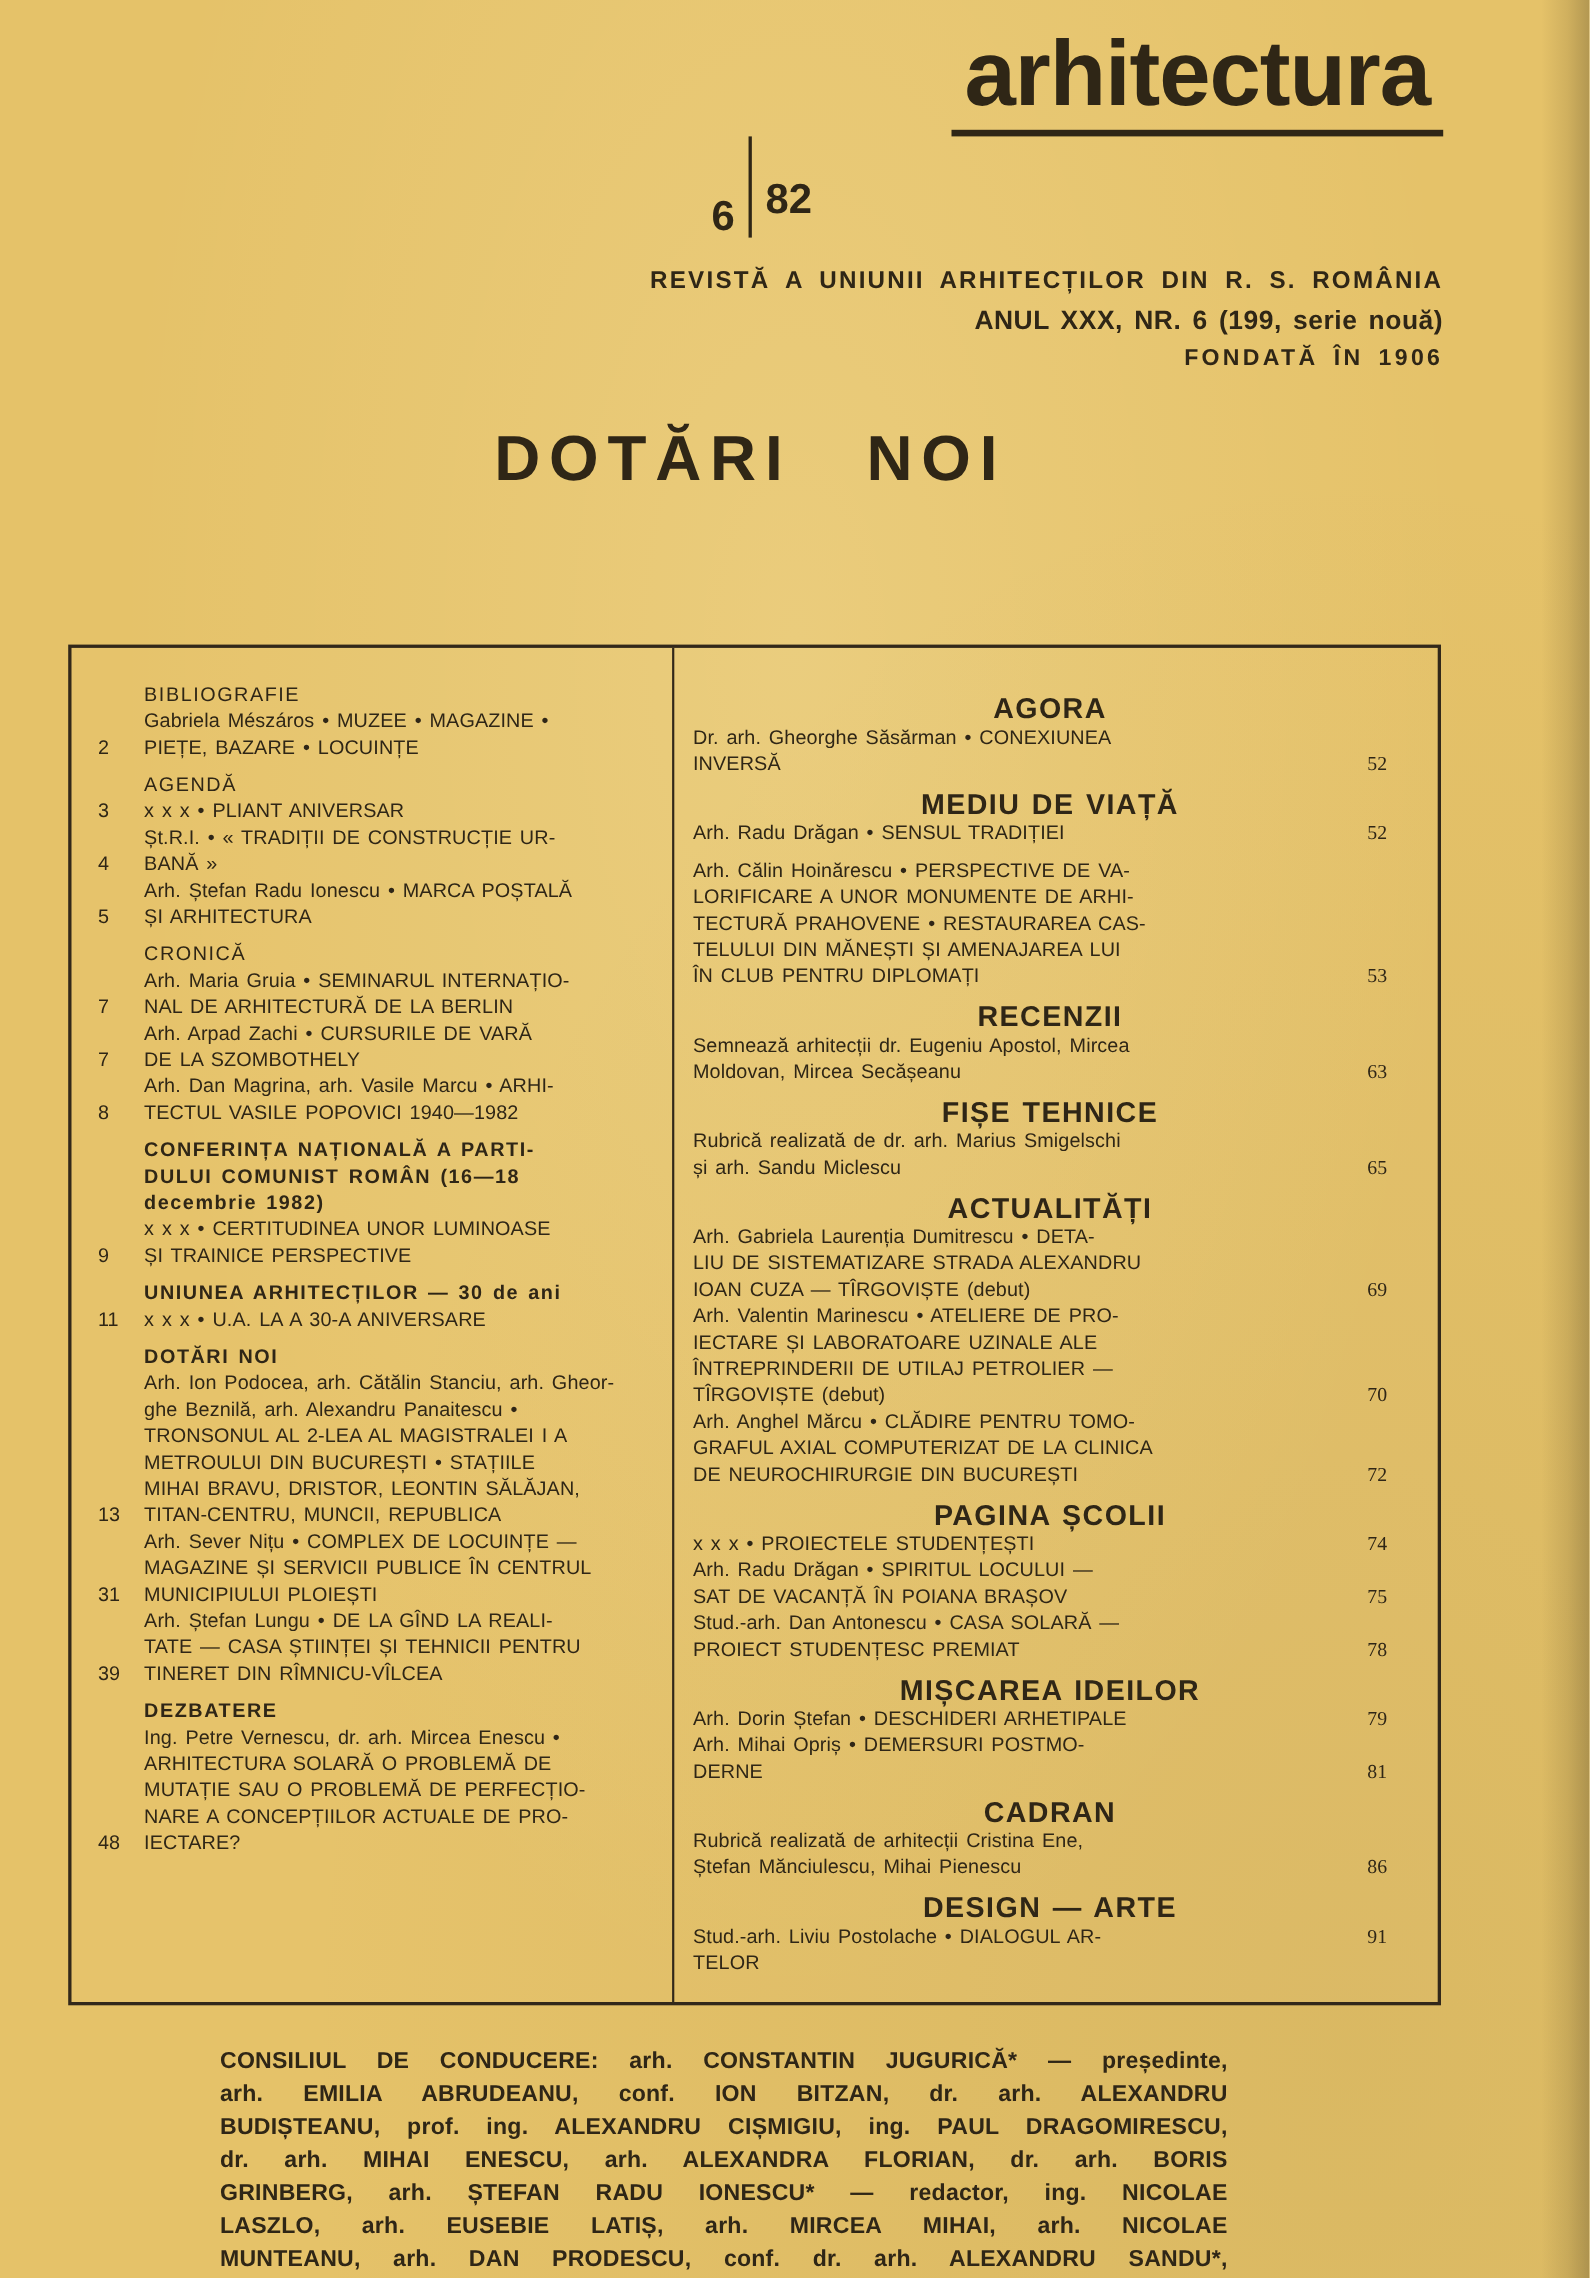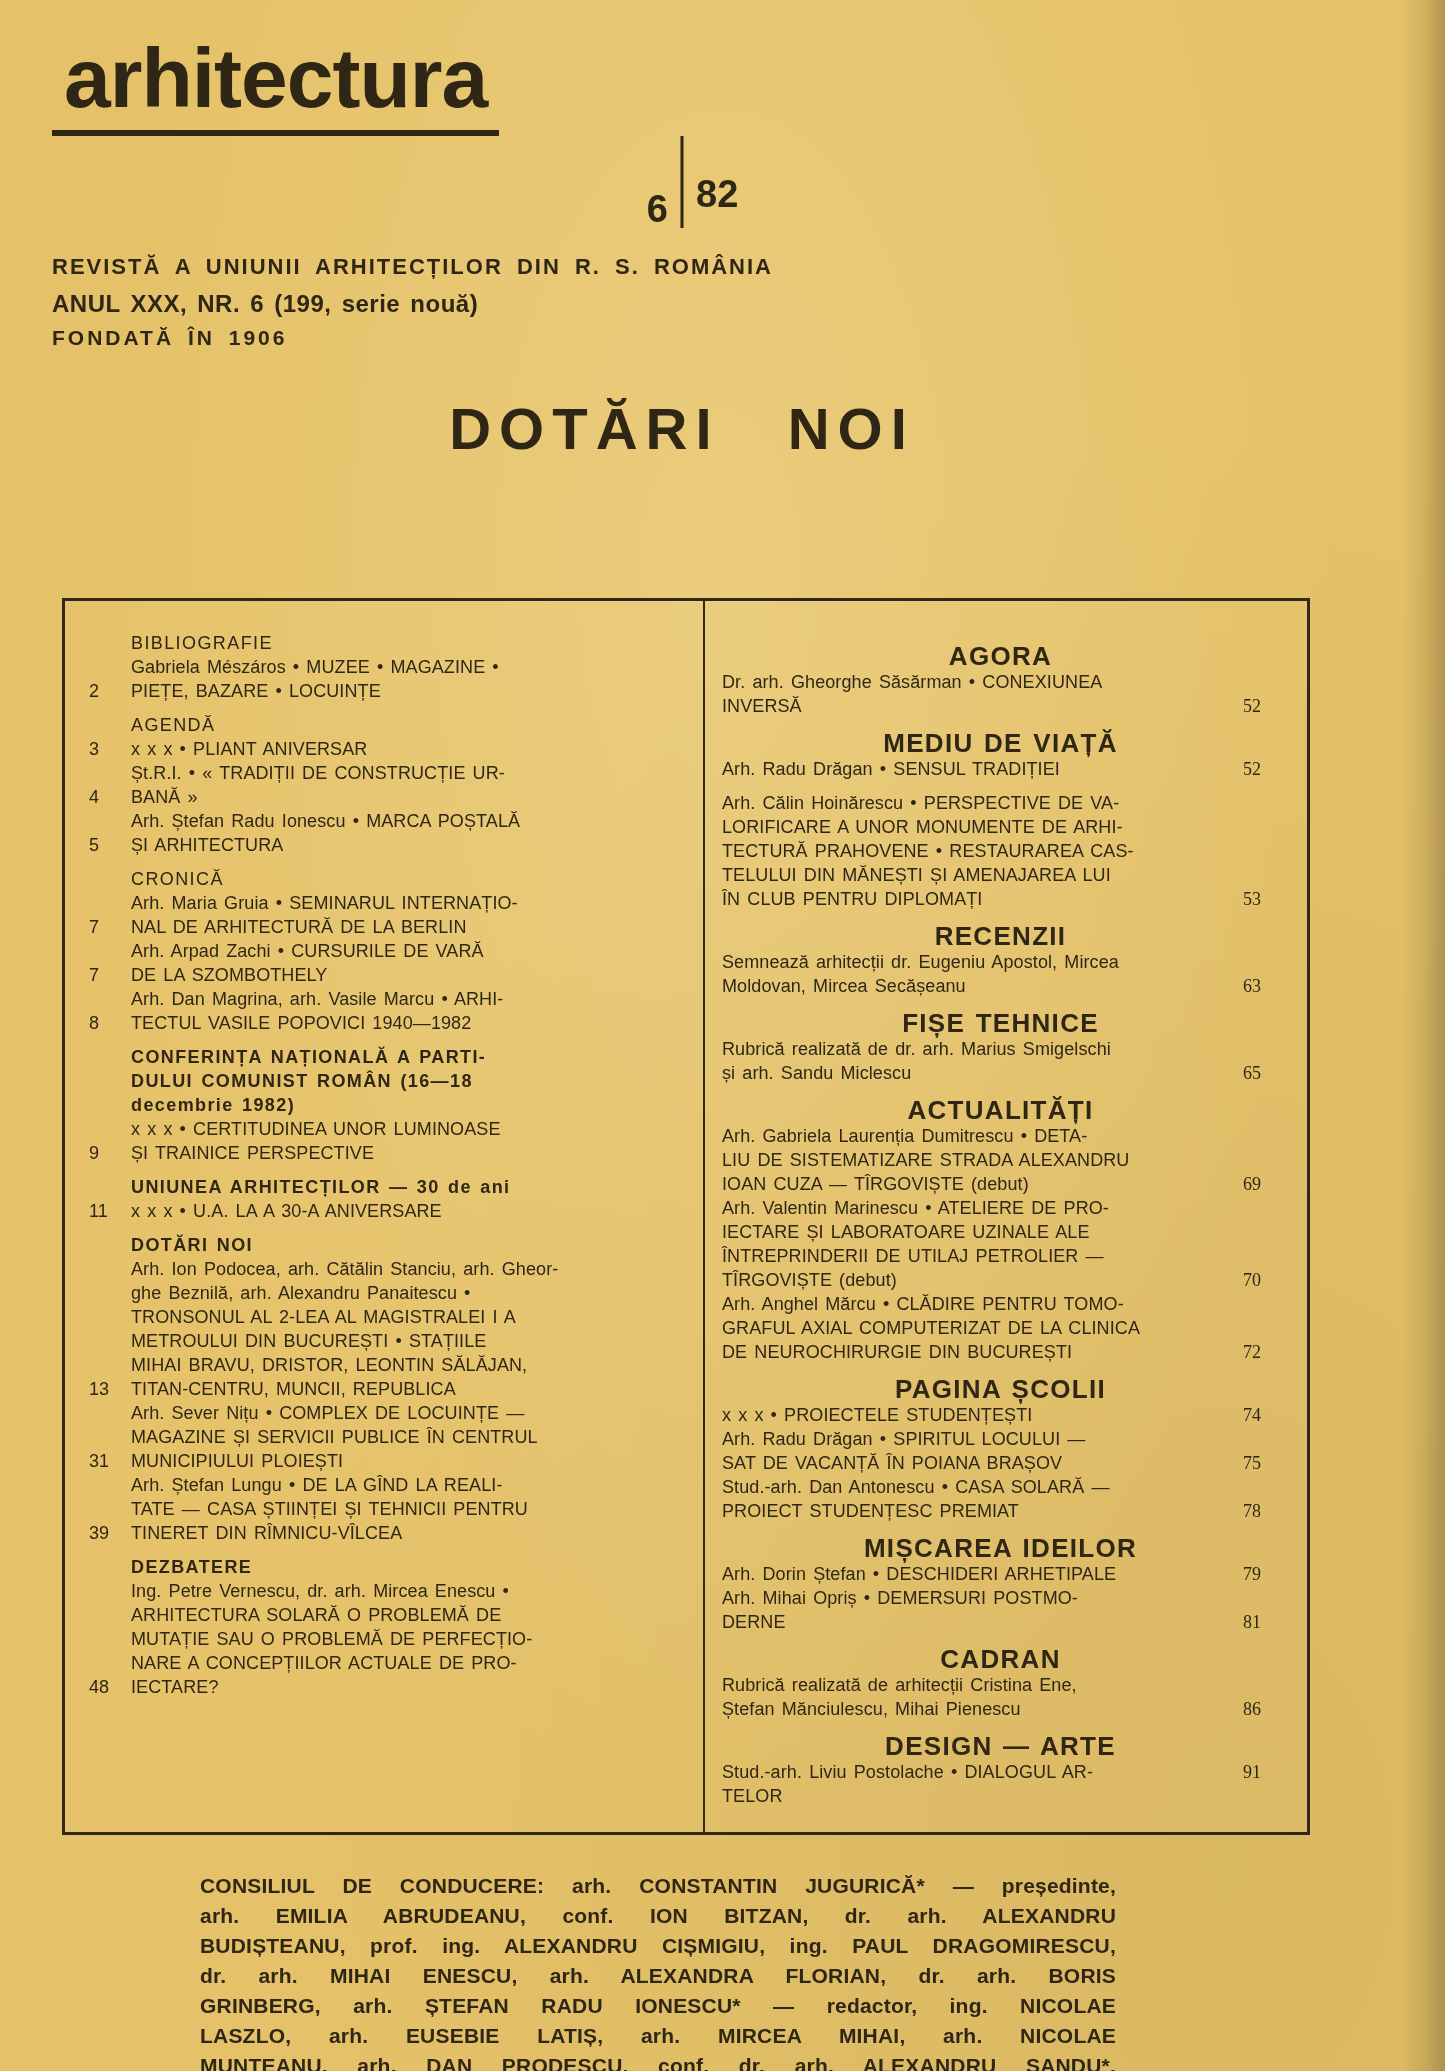"arhitectura" .mast { padding-top: 36px -> 24px; text-align: left -> right }
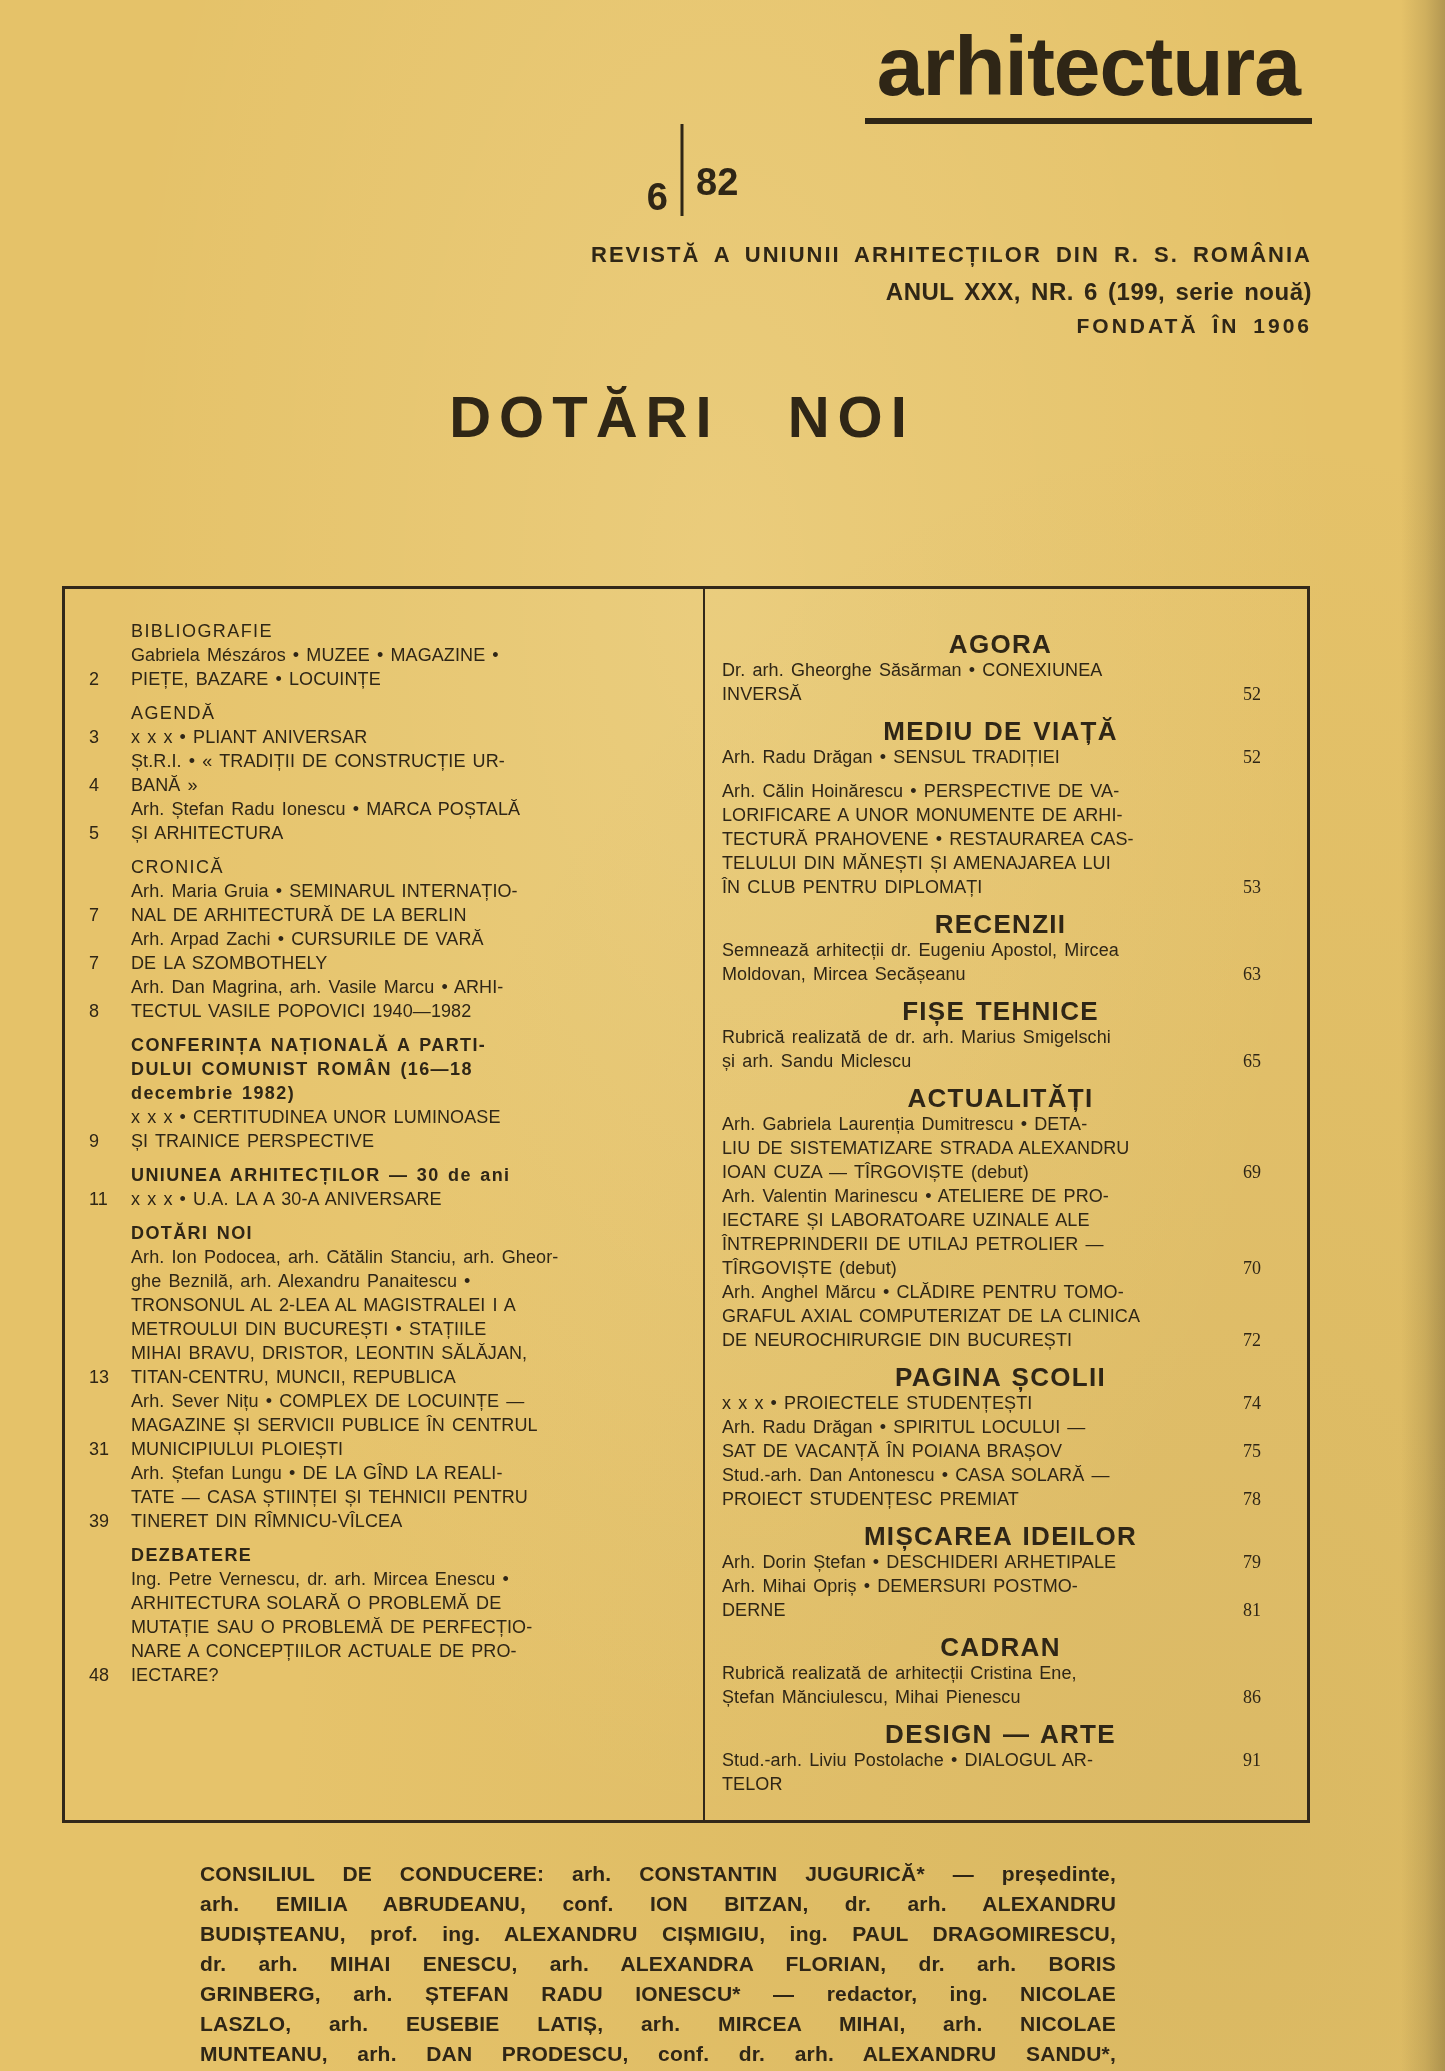"BIBLIOGRAFIE" .toc-left { width: 640px -> 548px }
